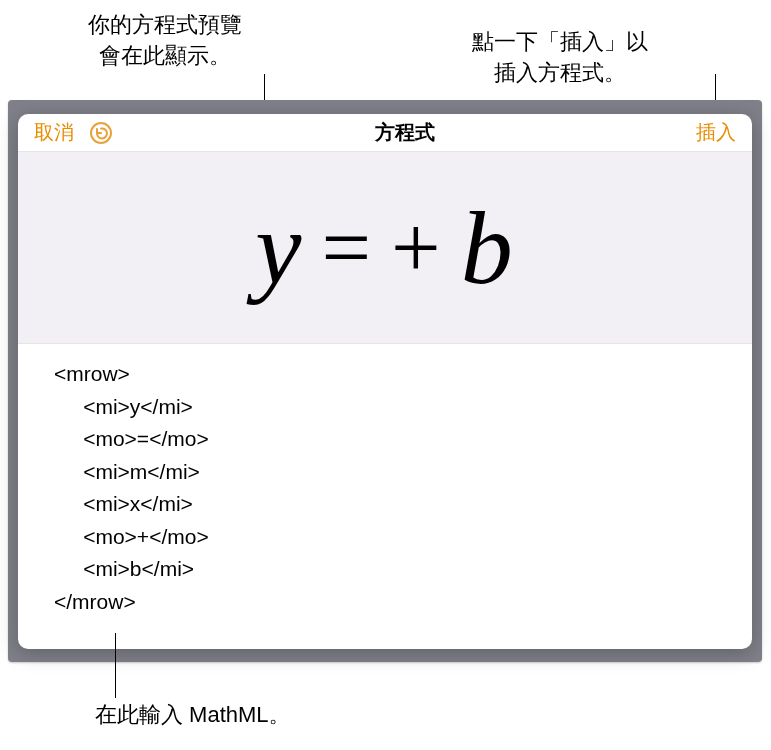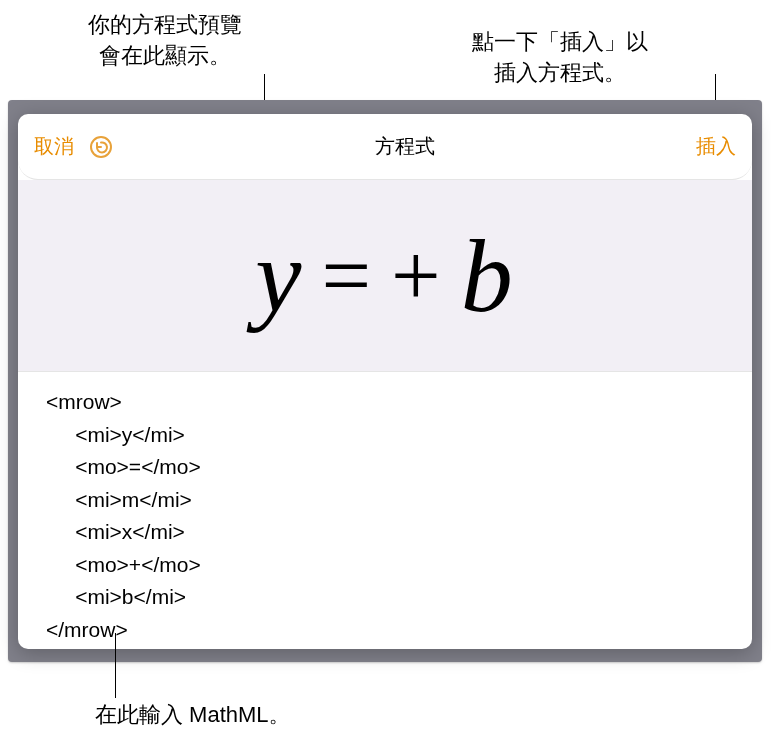"取消" .toolbar { border-radius: 20px -> none; height: 66px -> 38px }
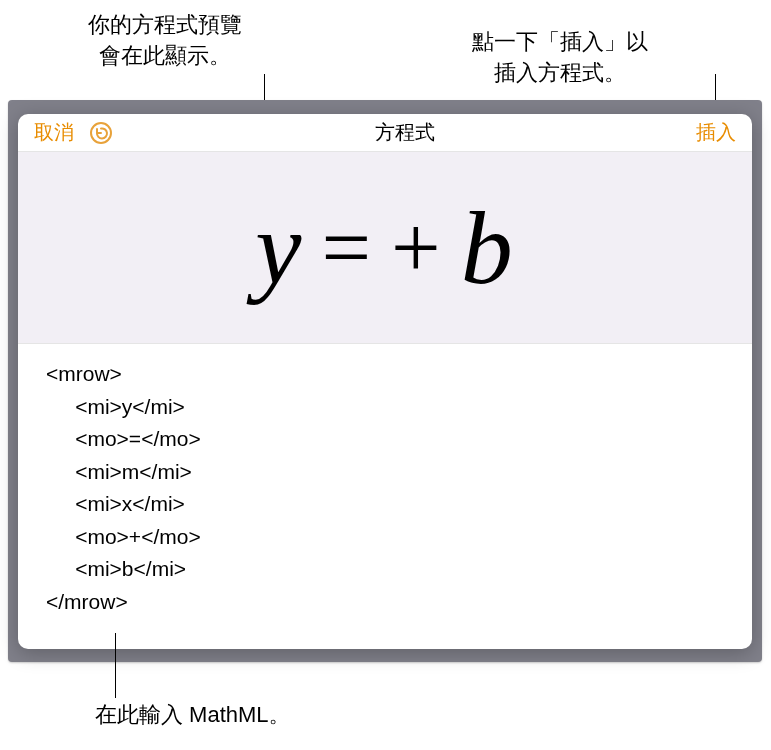"方程式" .toolbar-title { font-weight: 400 -> 700 }
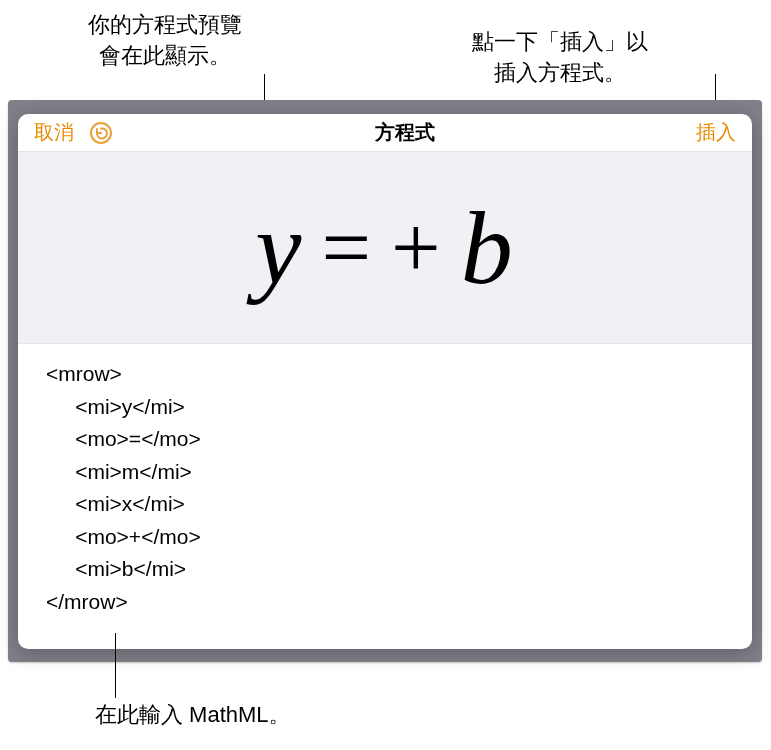"<mrow>" .code-area { padding: 14px 28px -> 14px 36px }
